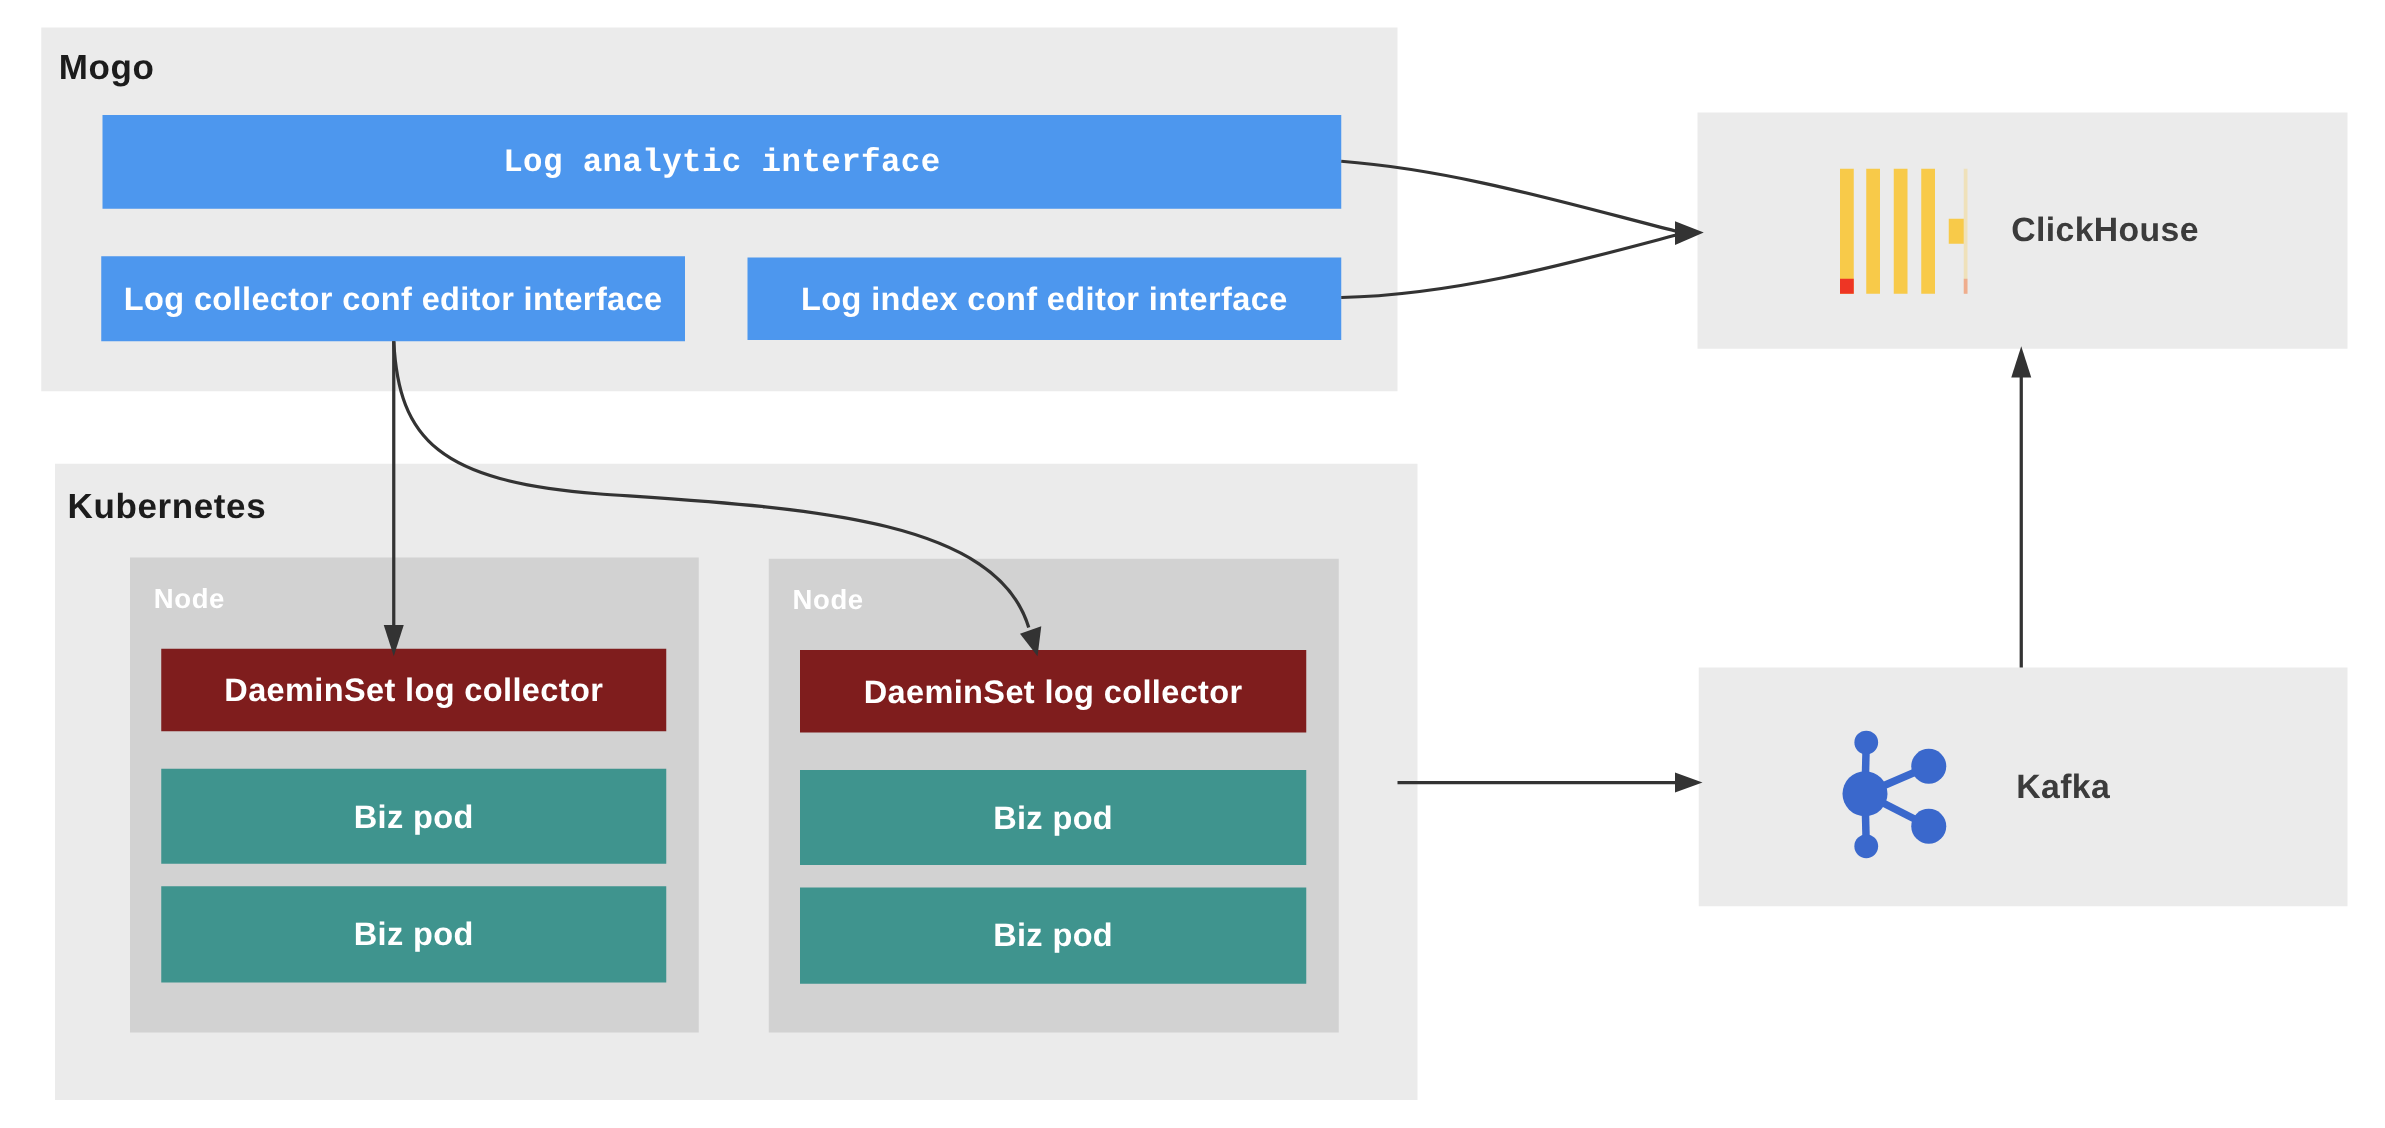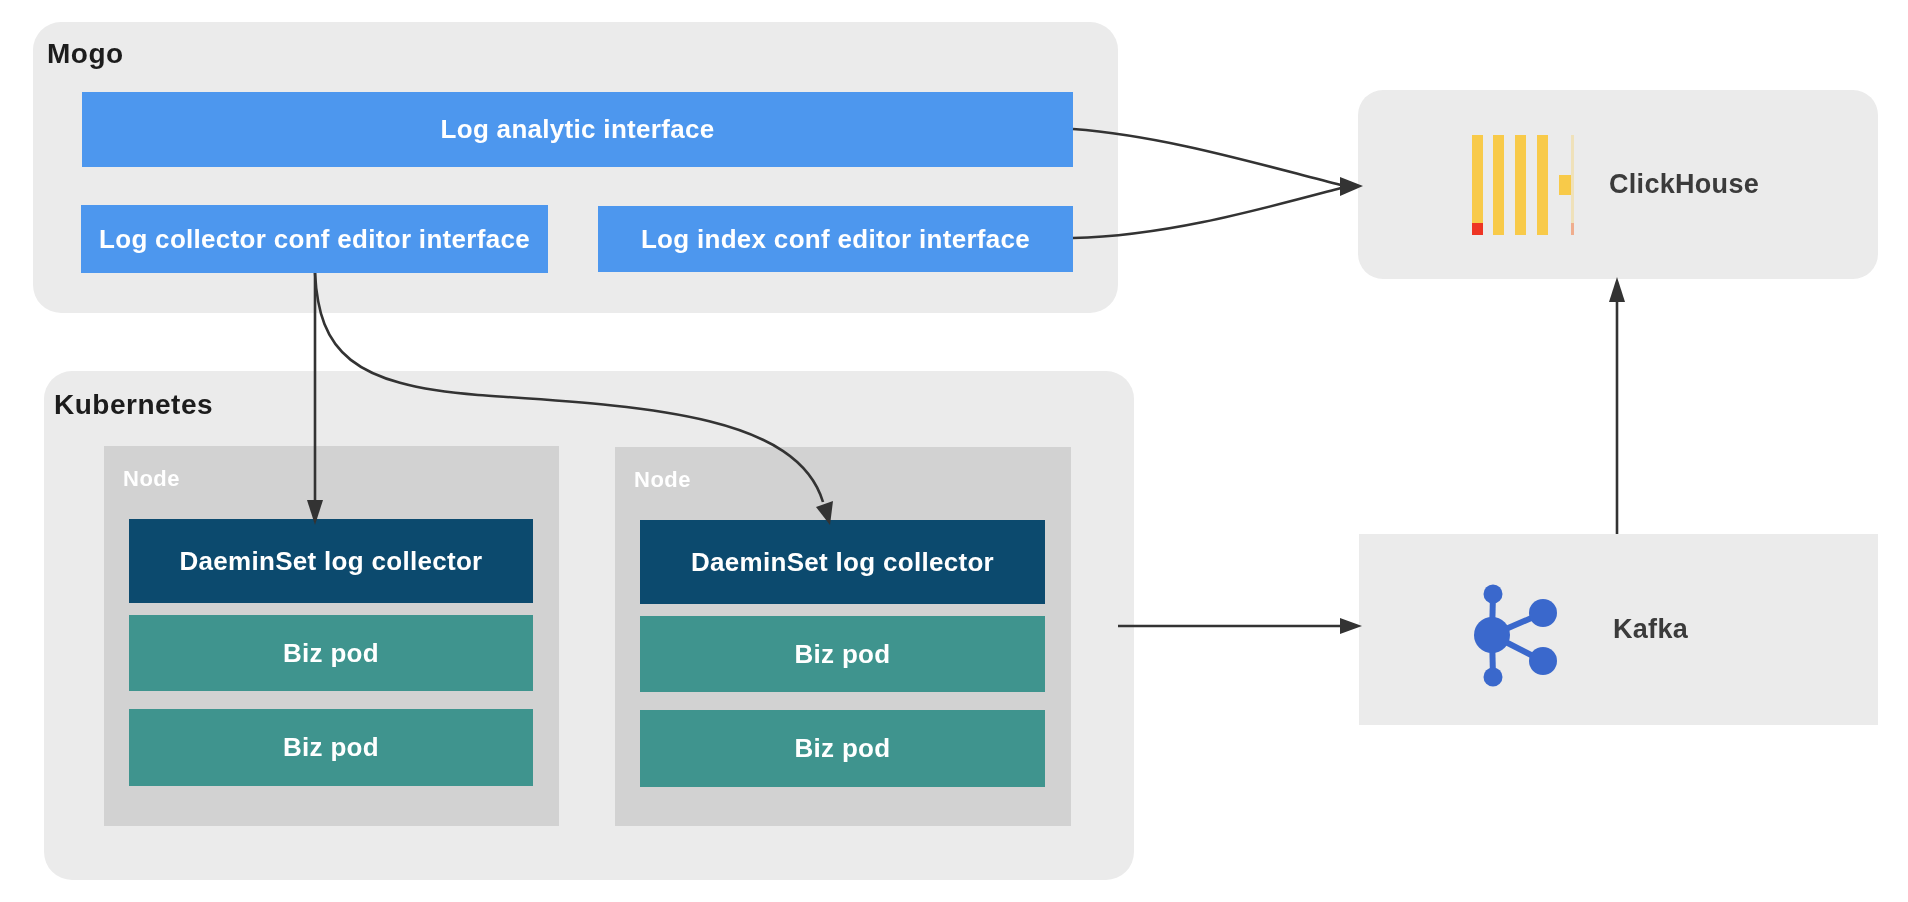"Mogo" .group { border-radius: 28px -> none }
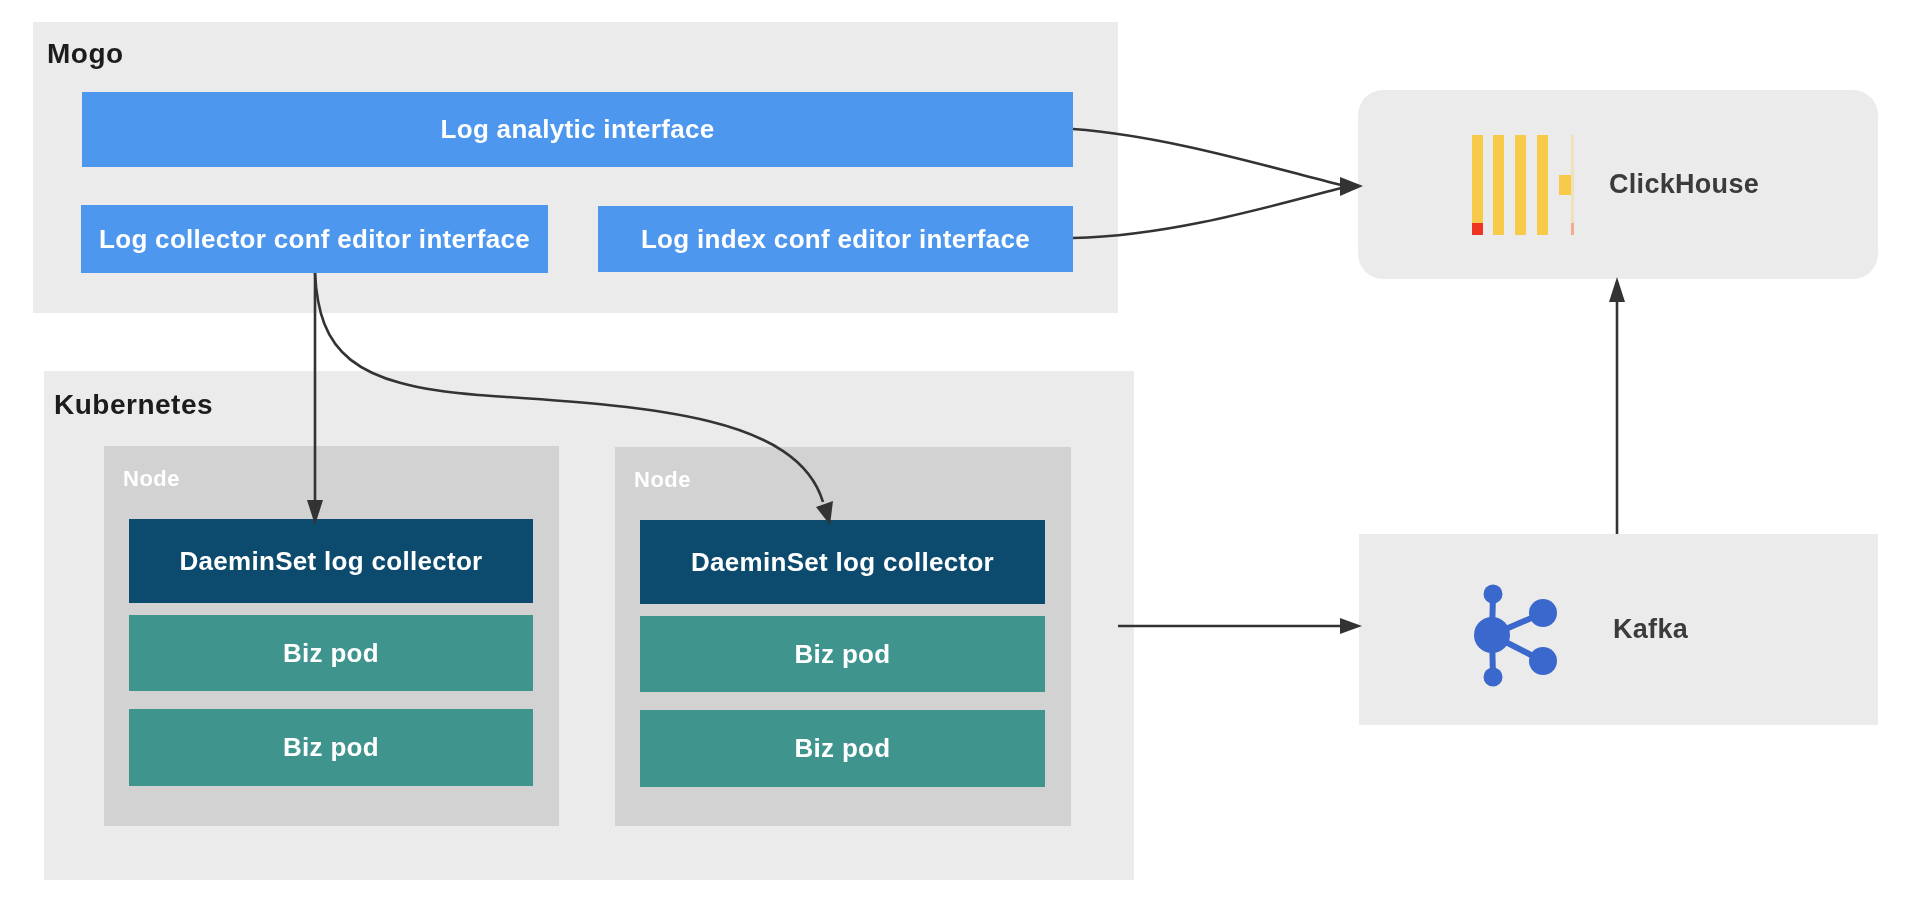"Log analytic interface" .iface-analytic { font-family: none -> Liberation Mono, monospace }
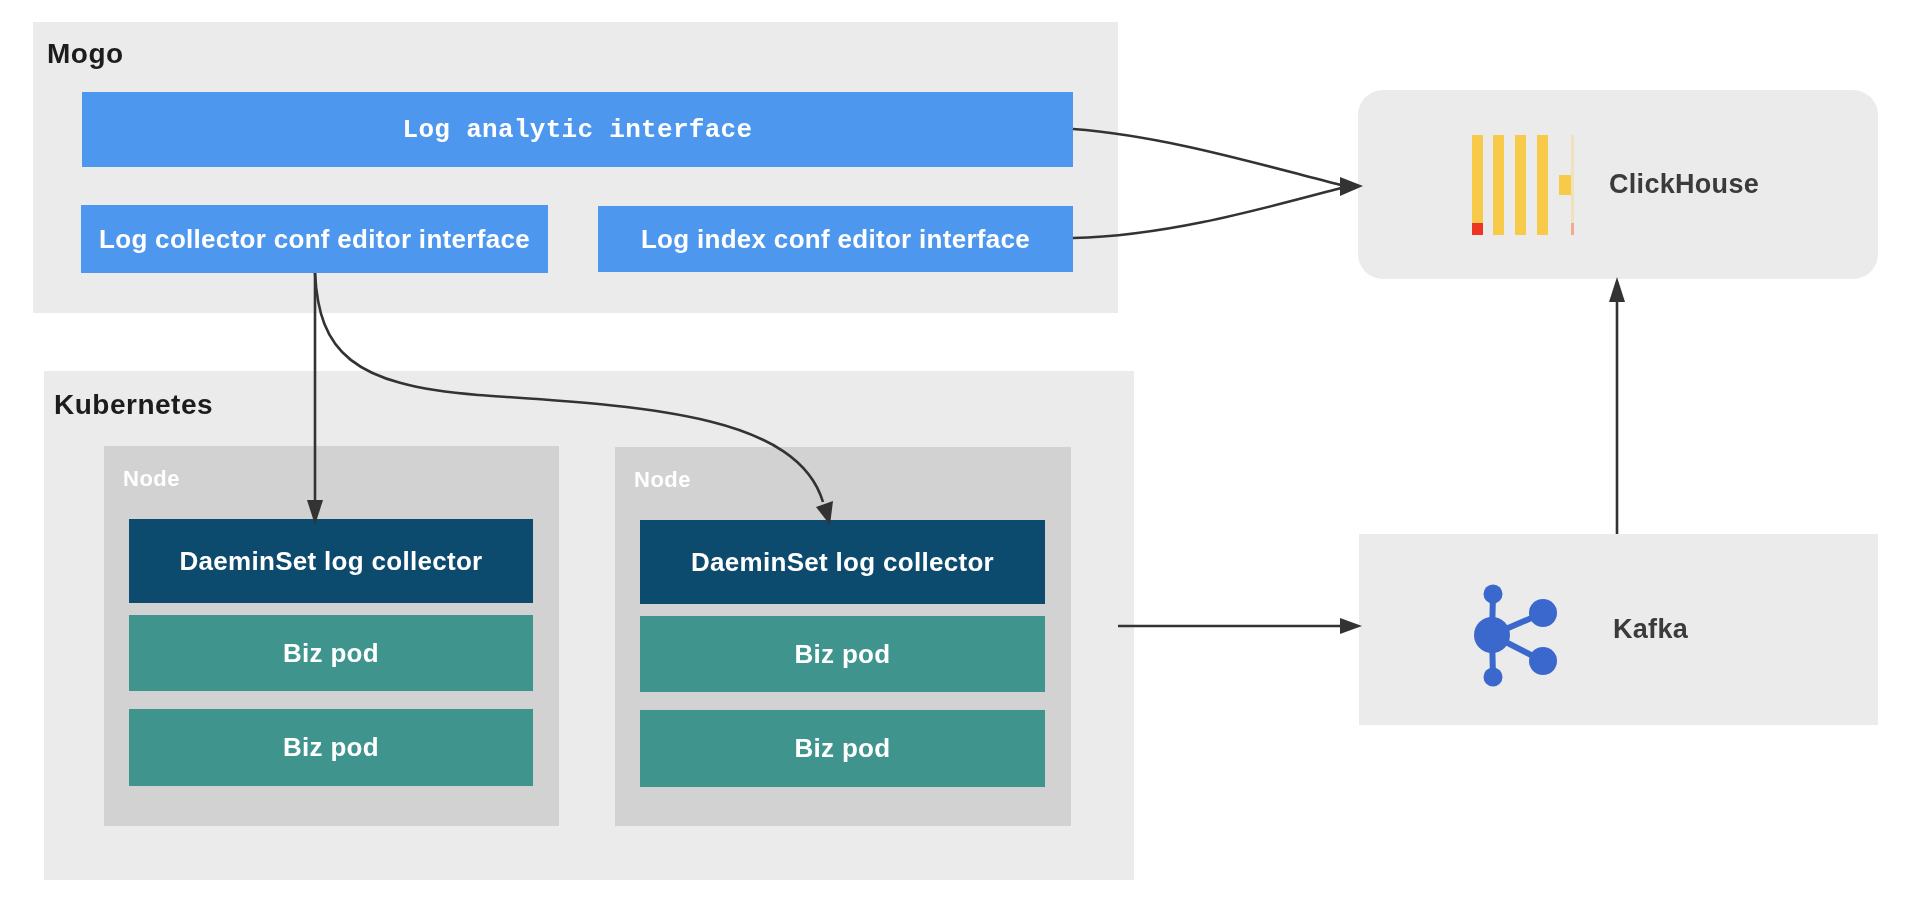"ClickHouse" .ext-clickhouse { border-radius: 25px -> none }
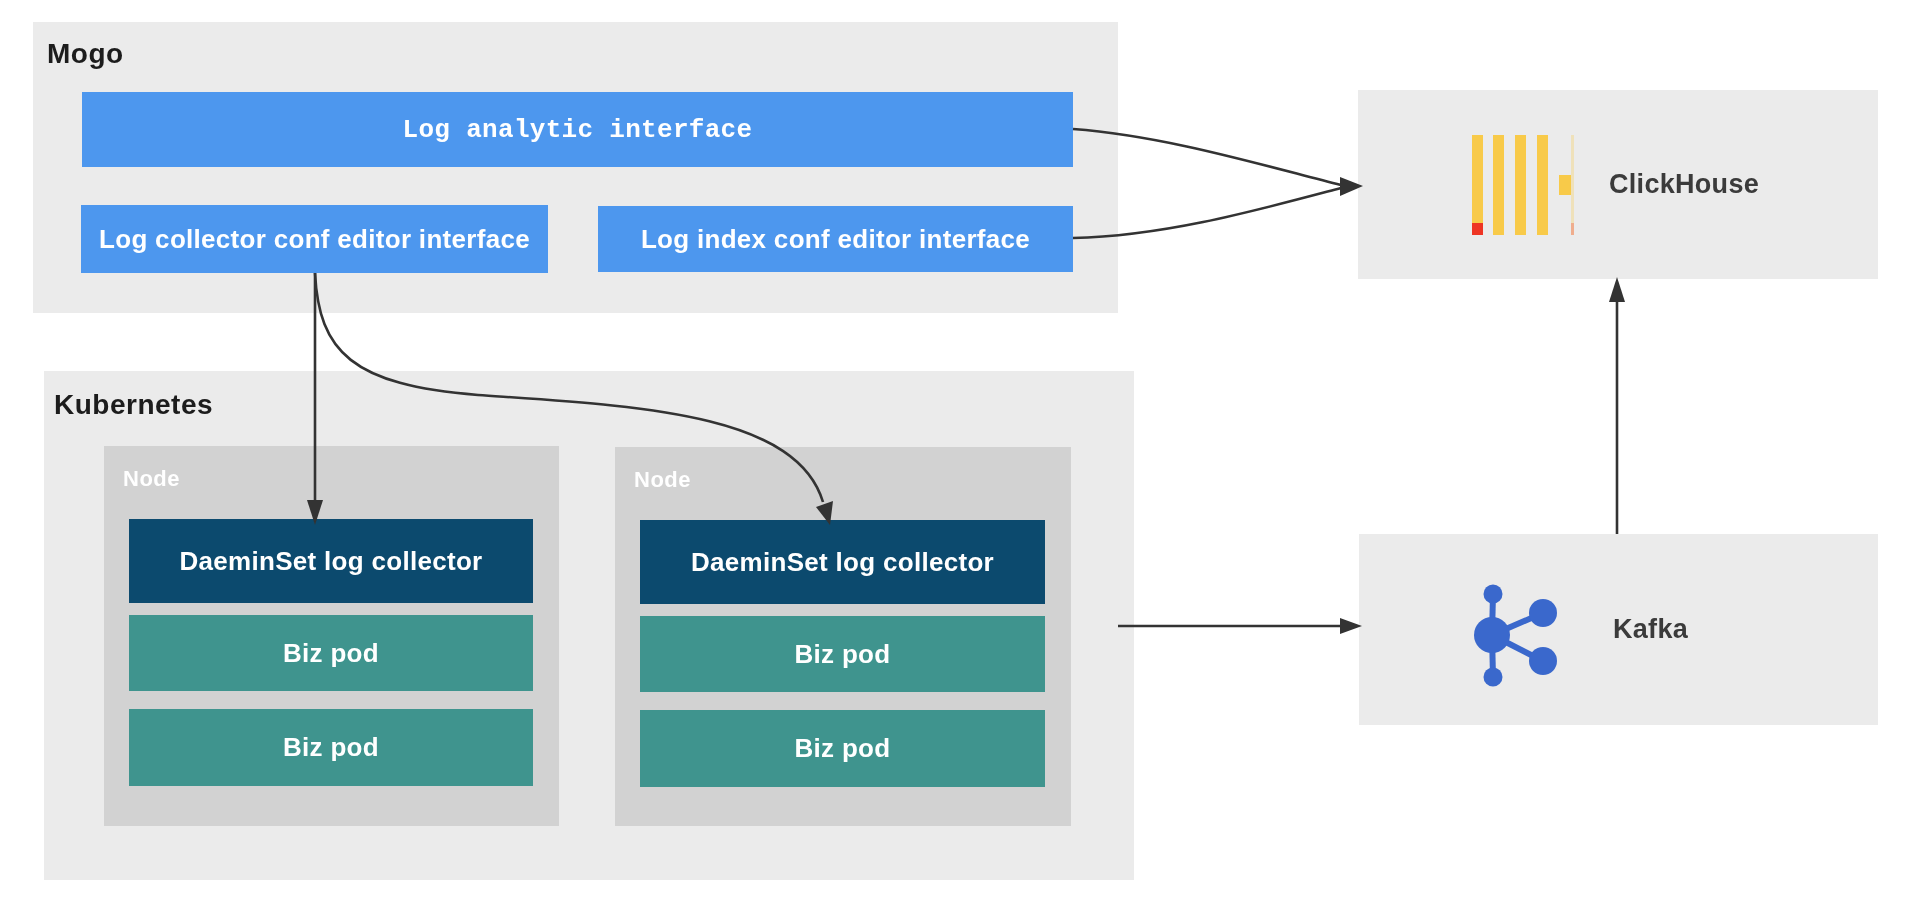"DaeminSet log collector" .pod-collector { background: #0c4a6e -> #7f1d1d; height: 84px -> 66px }
